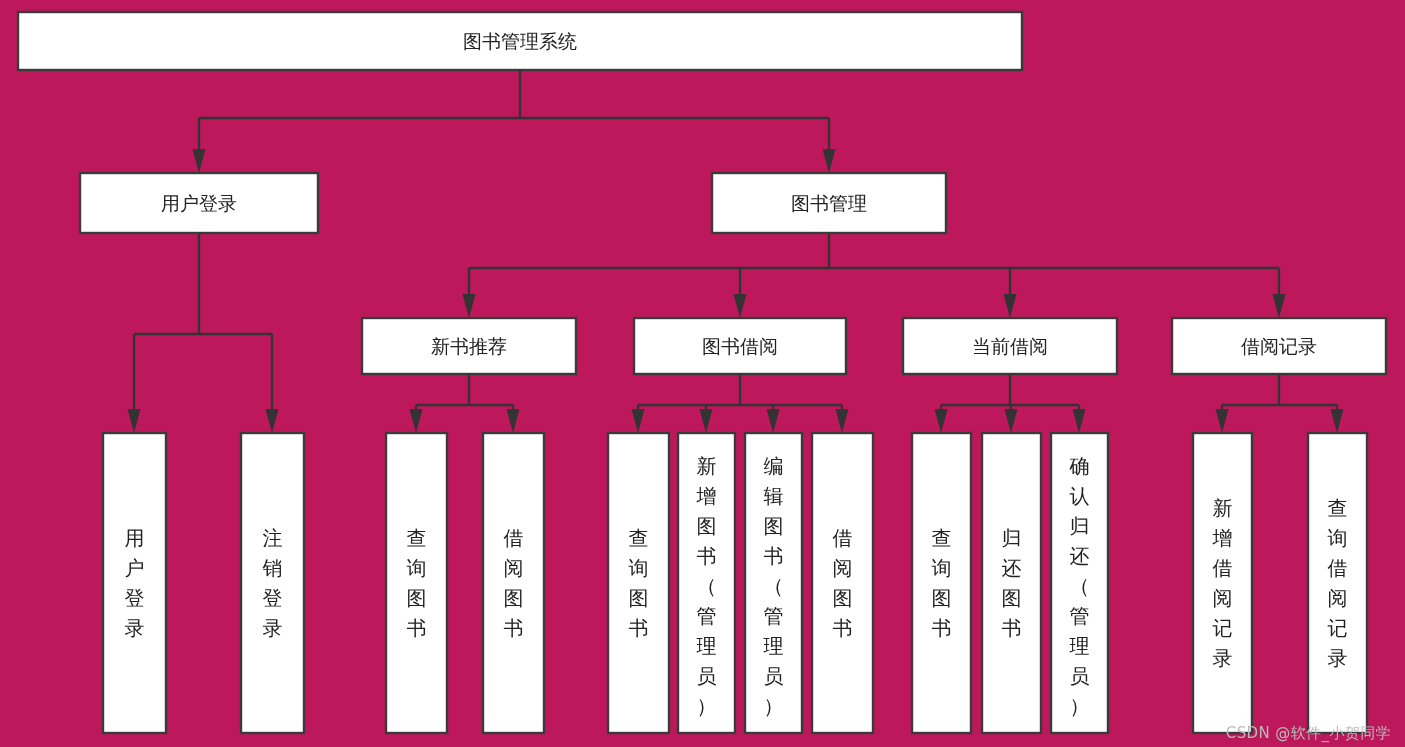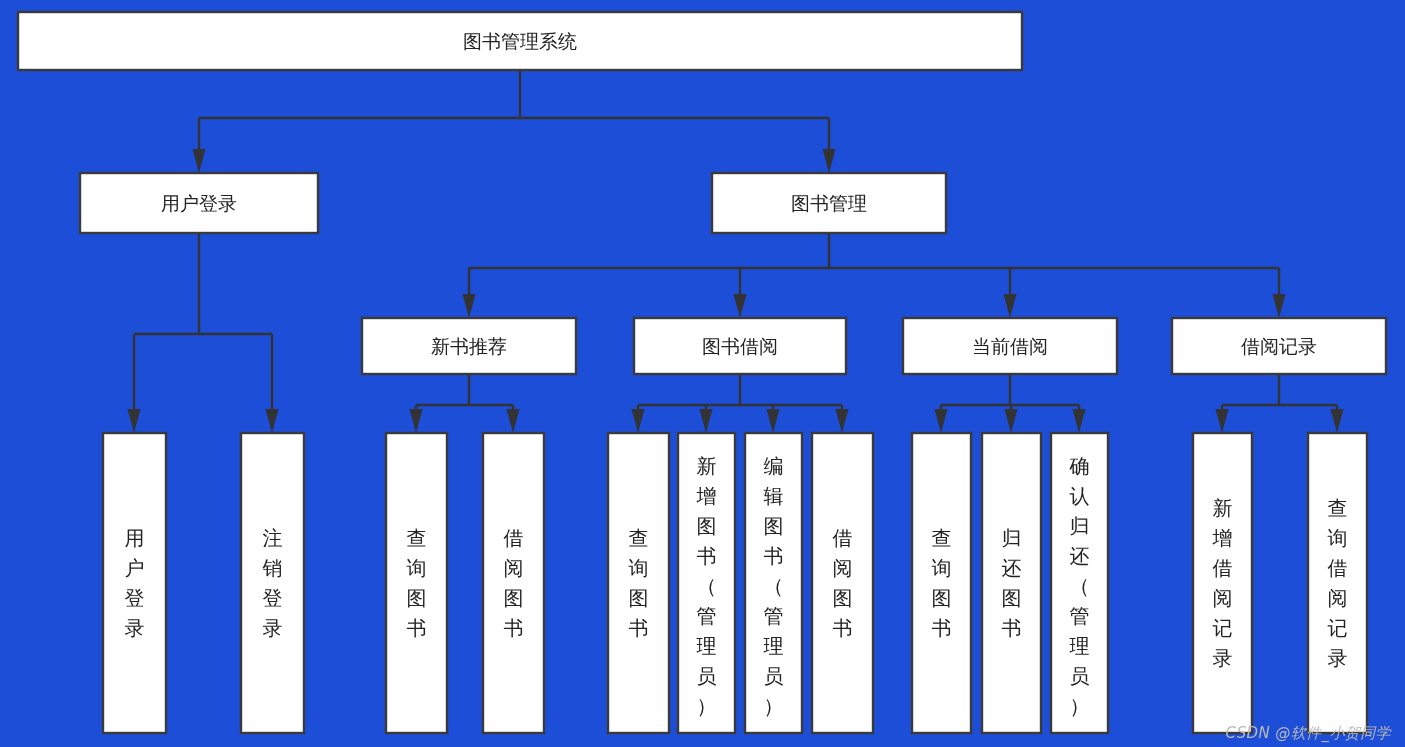"图书管理系统" #diagram-root { background: #1d4ed8 -> #be185d }
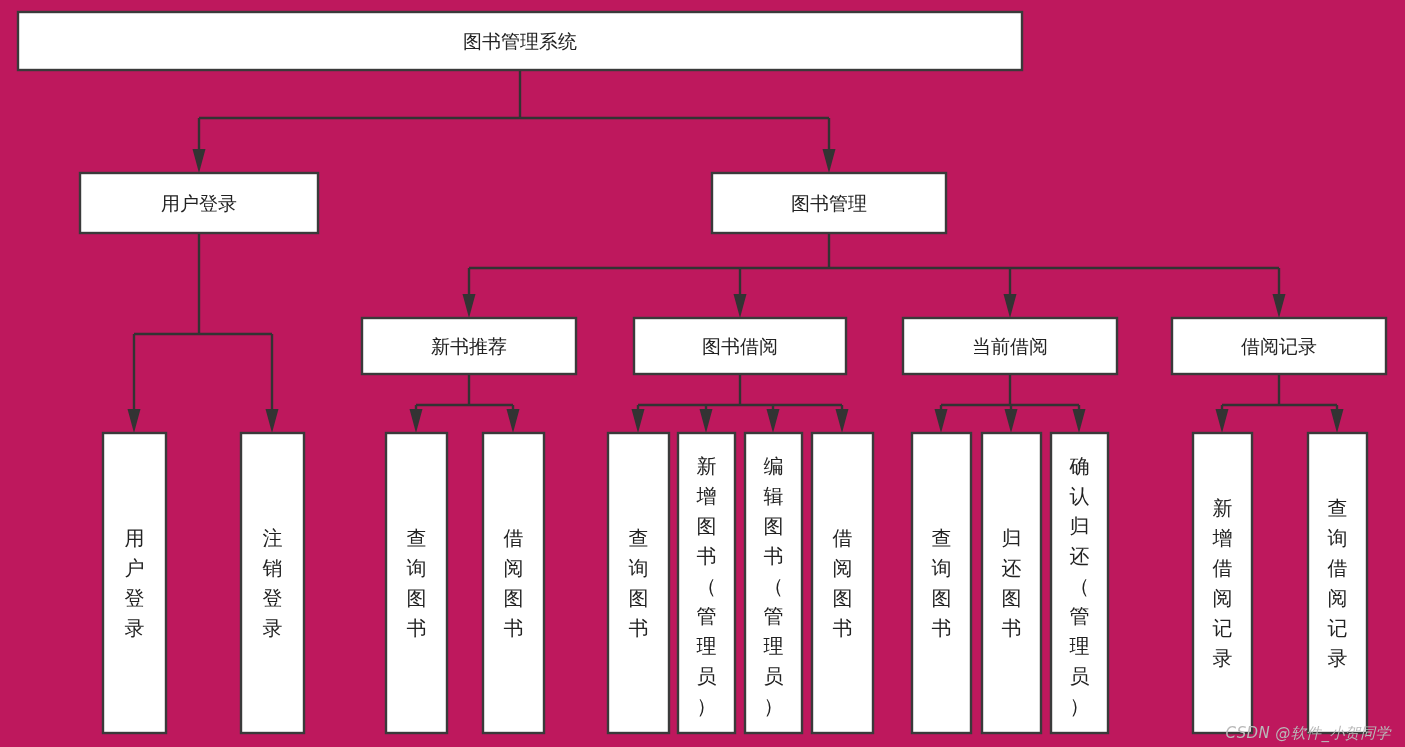"CSDN @软件_小贺同学" .watermark { font-style: italic -> none }
